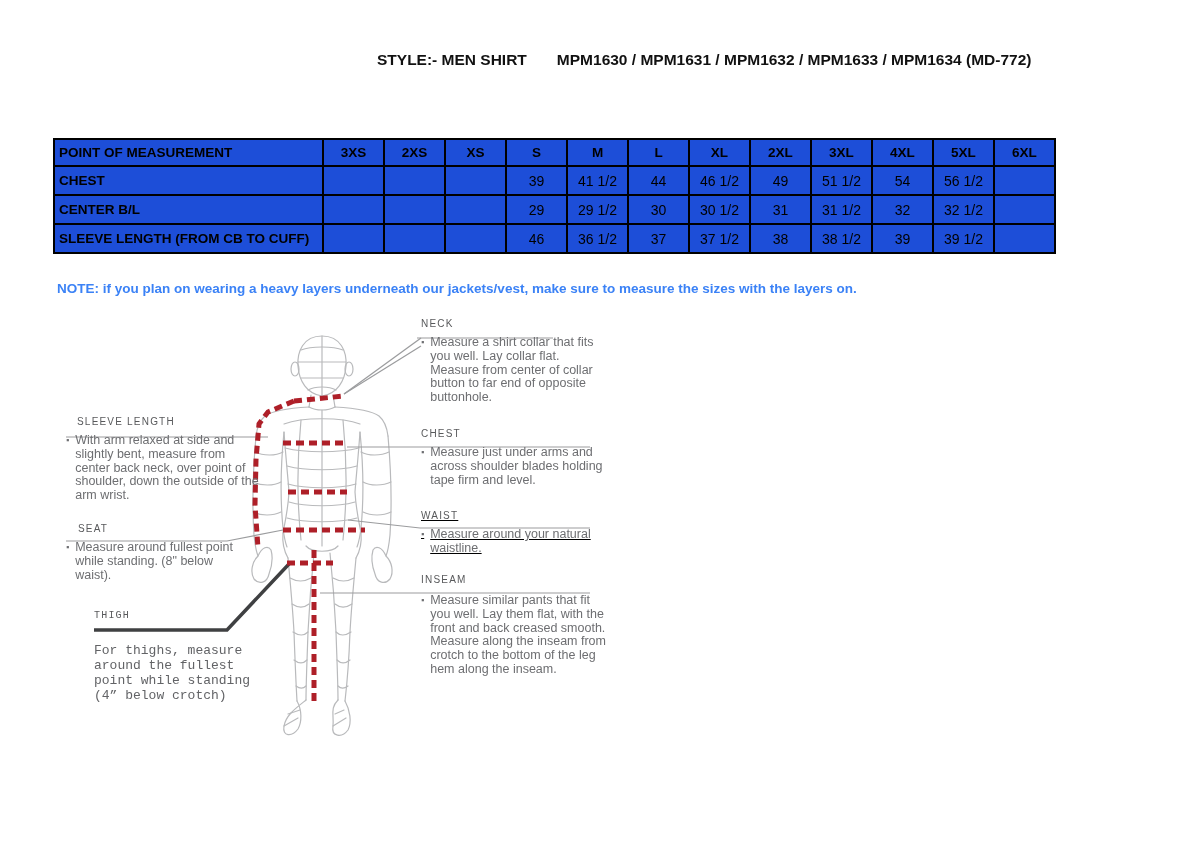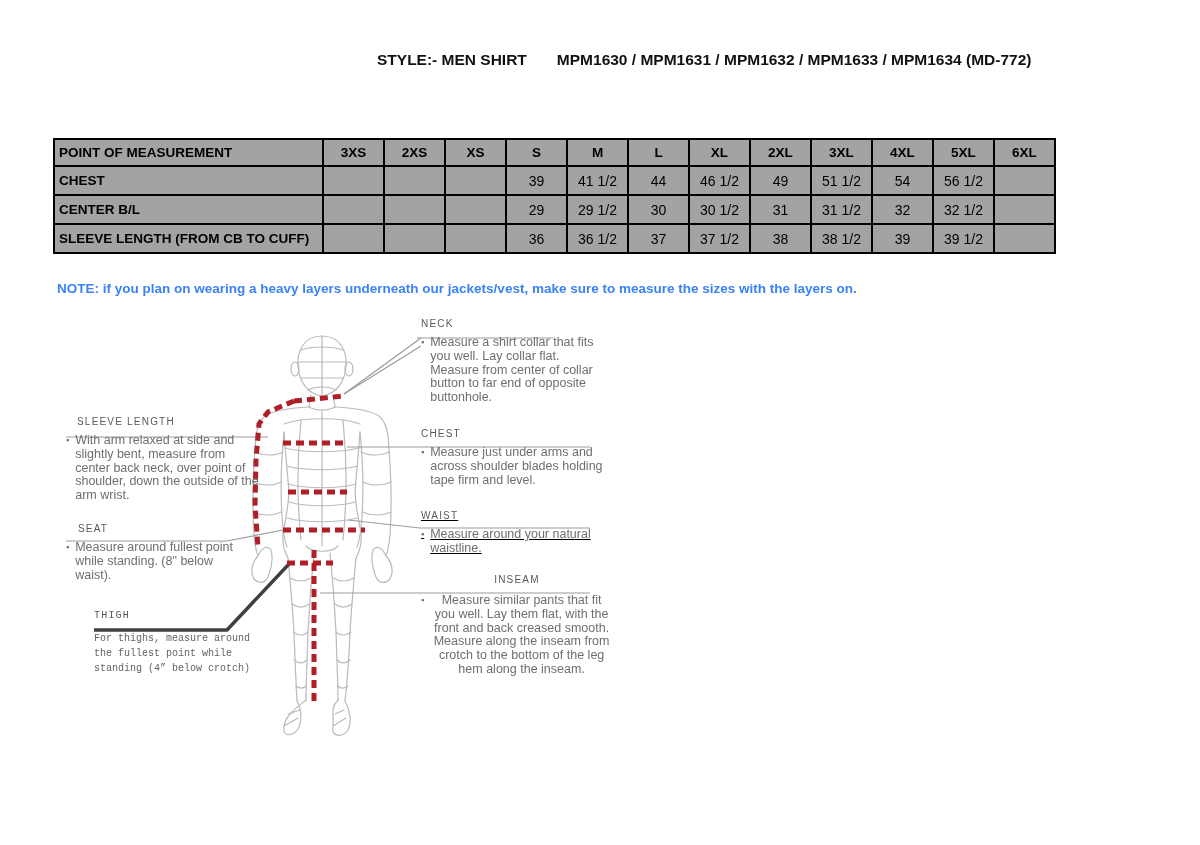"POINT OF MEASUREMENT" table.size-table td, table.size-table th { background: #a3a3a3 -> #1d4ed8 }
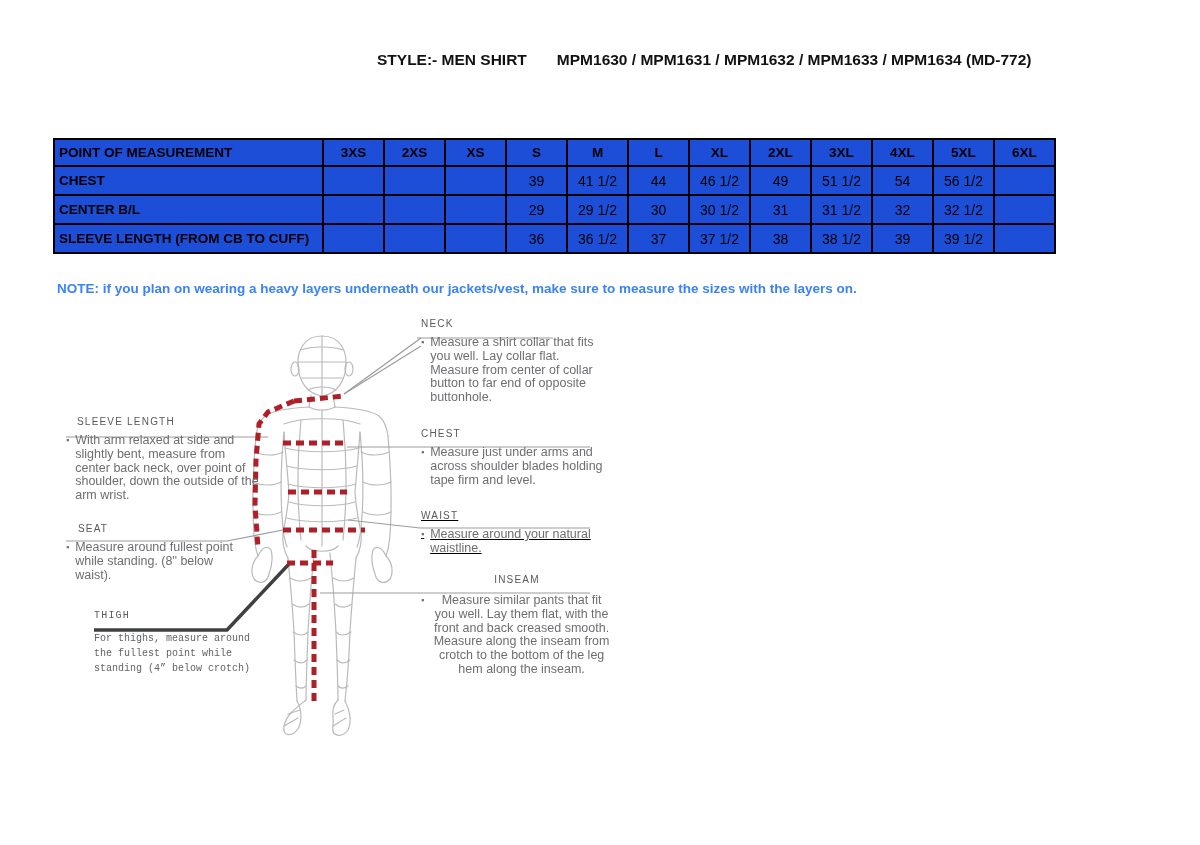"36" td.val { text: 36 -> 46 }
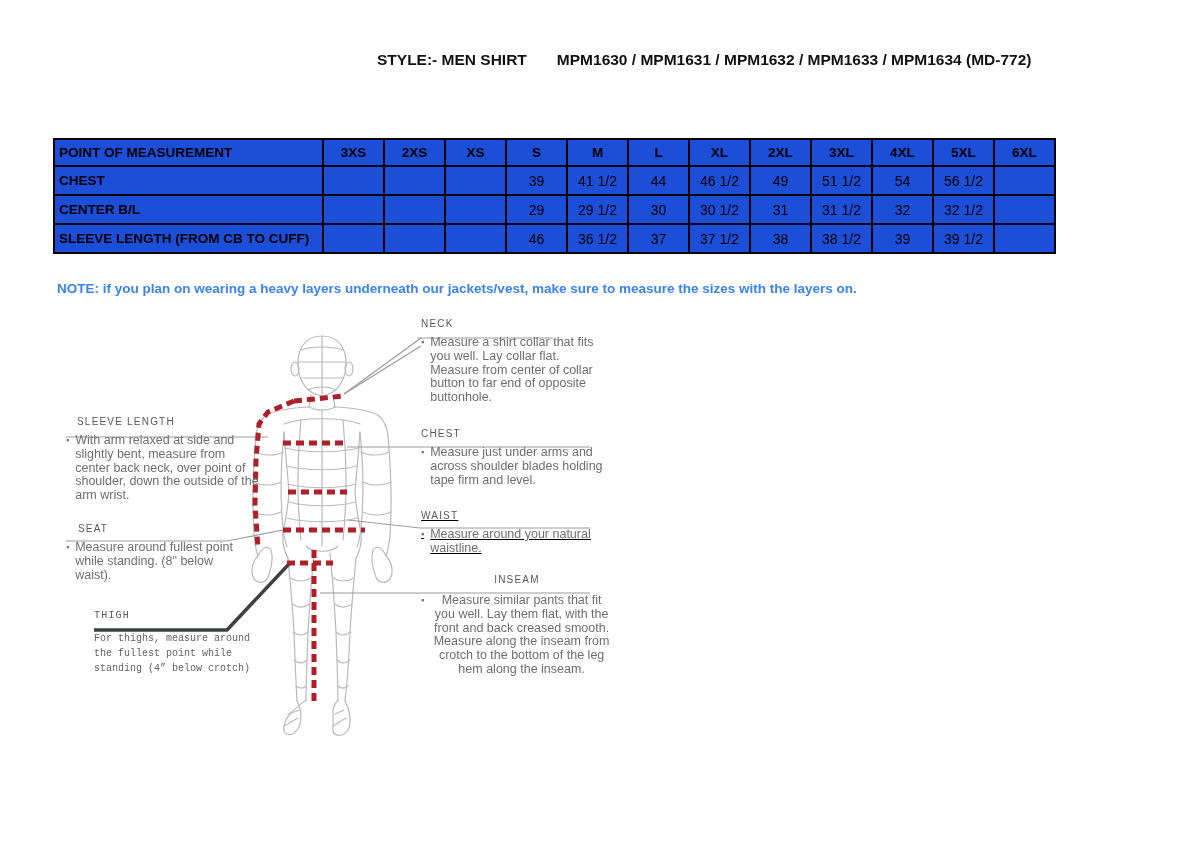"INSEAM" #sec-inseam { text-align: center -> none }
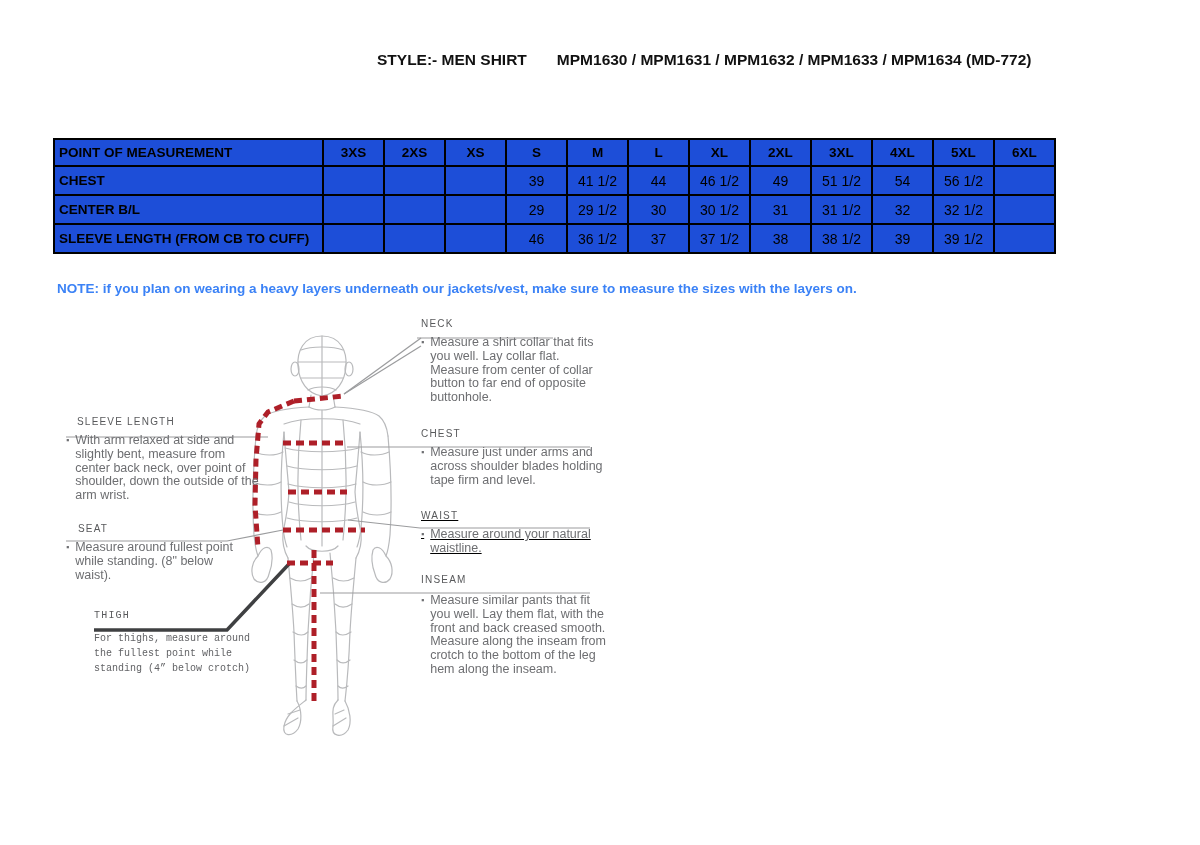"For thighs, measure around the" #sec-thigh .guide-body { font-size: 10px -> 13px; margin-top: 10px -> 22px }
